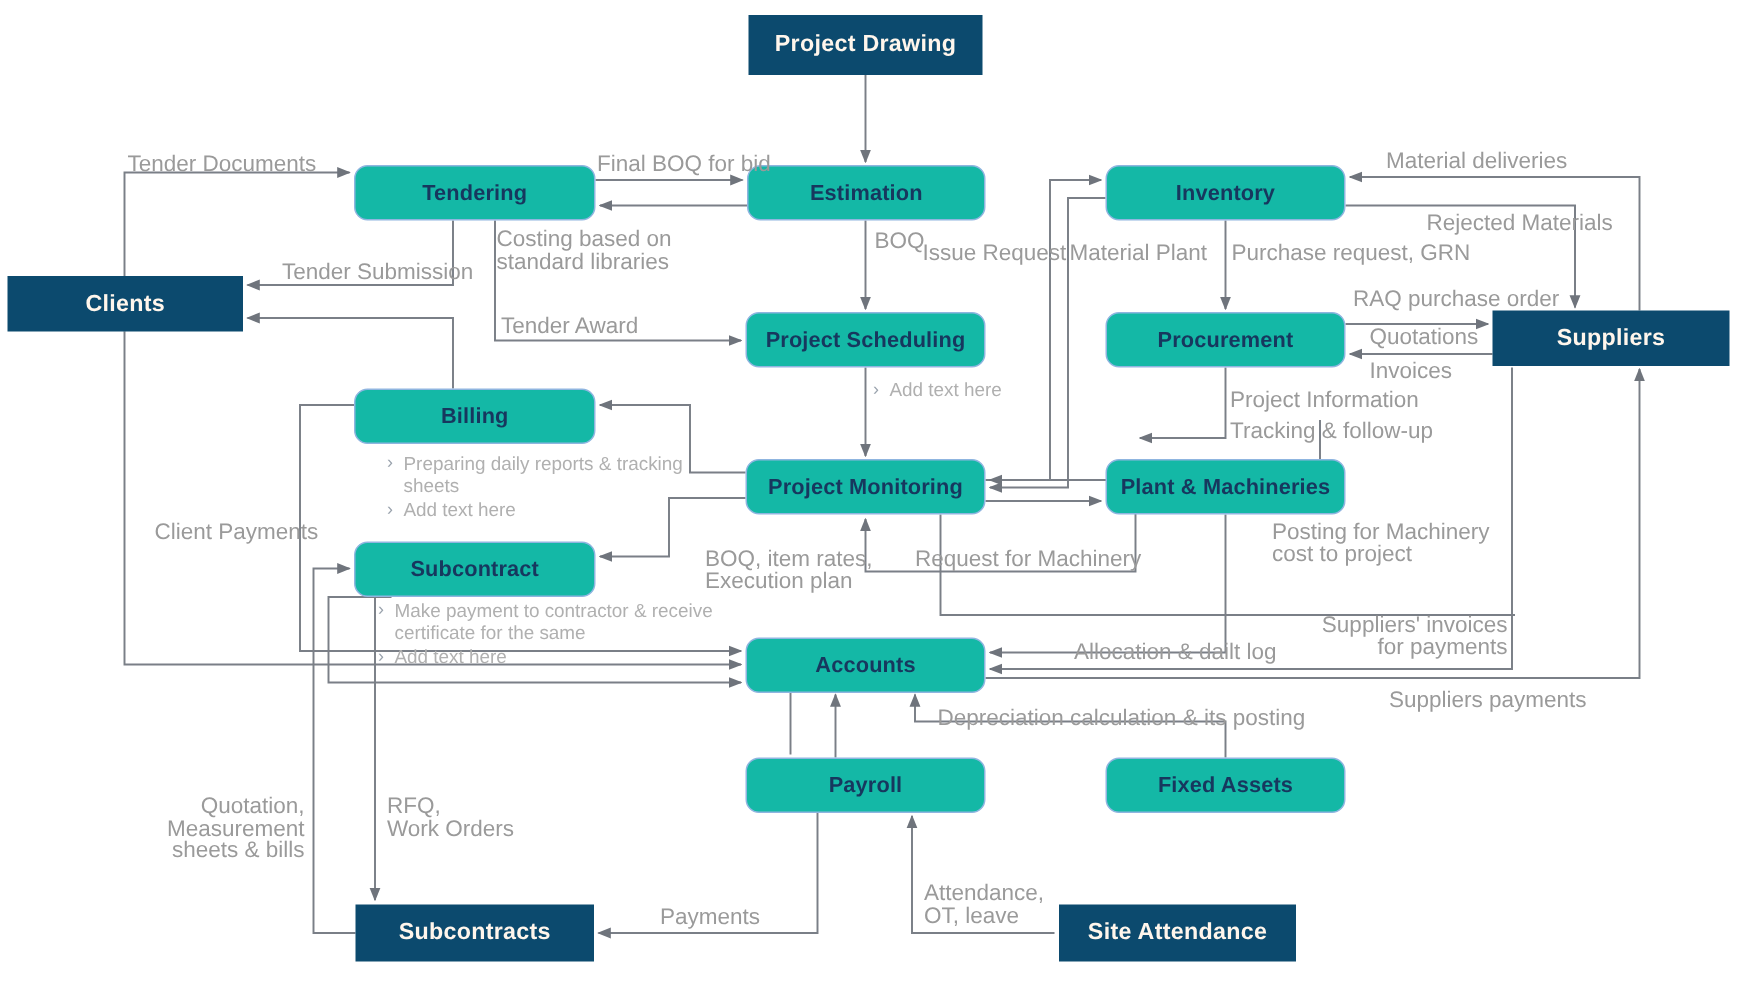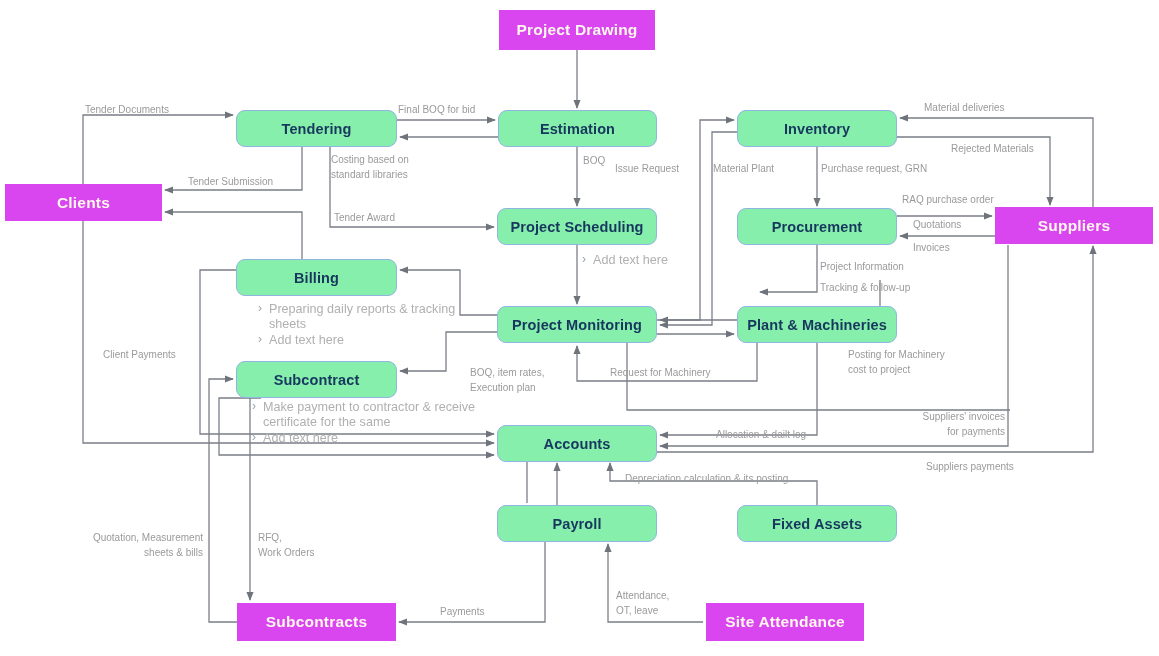"Project Drawing" .ext { background: #d946ef -> #0c4a6e }
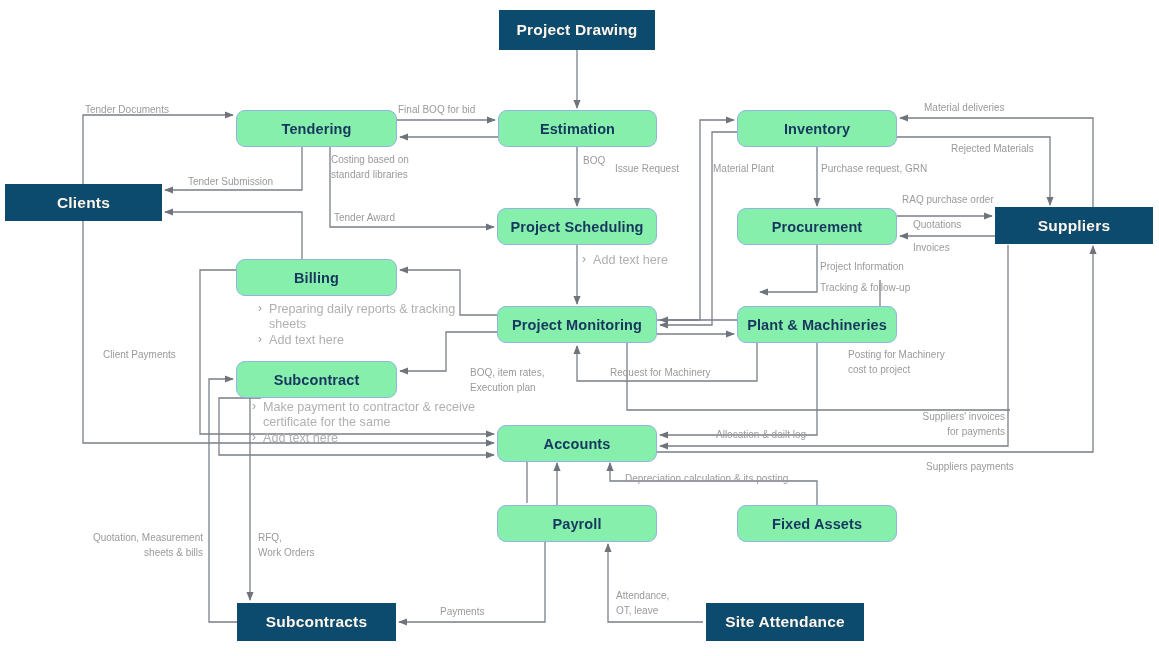"Tender Documents" .lbl { font-size: 10px -> 15px }
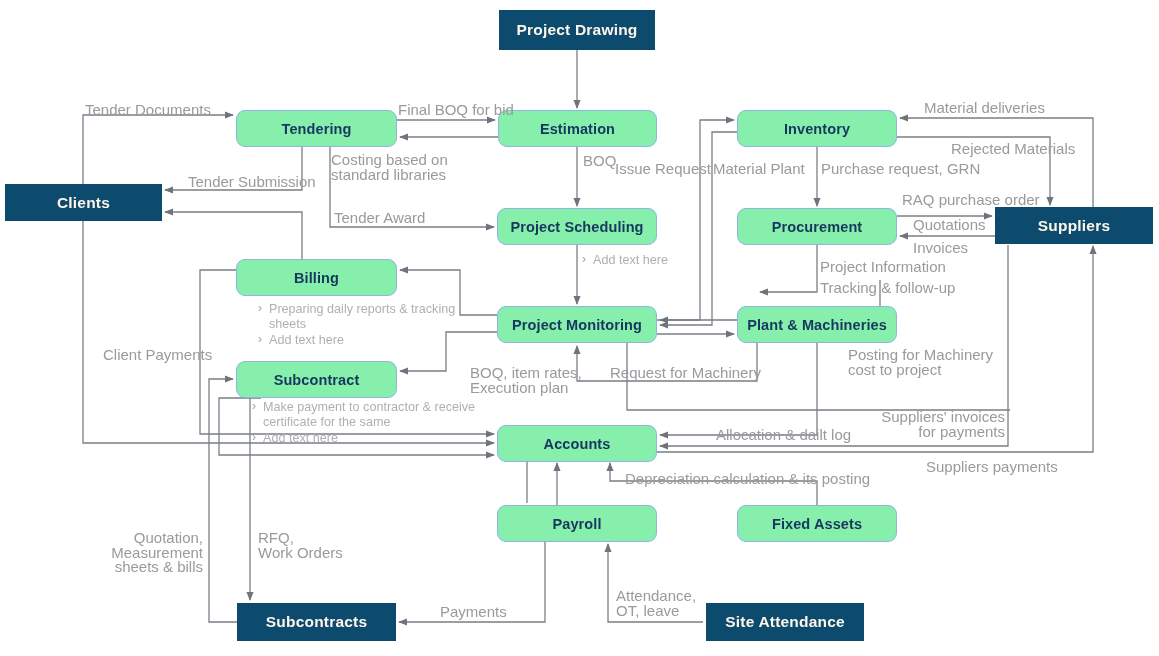"Tendering" .proc { background: #86efac -> #14b8a6 }
